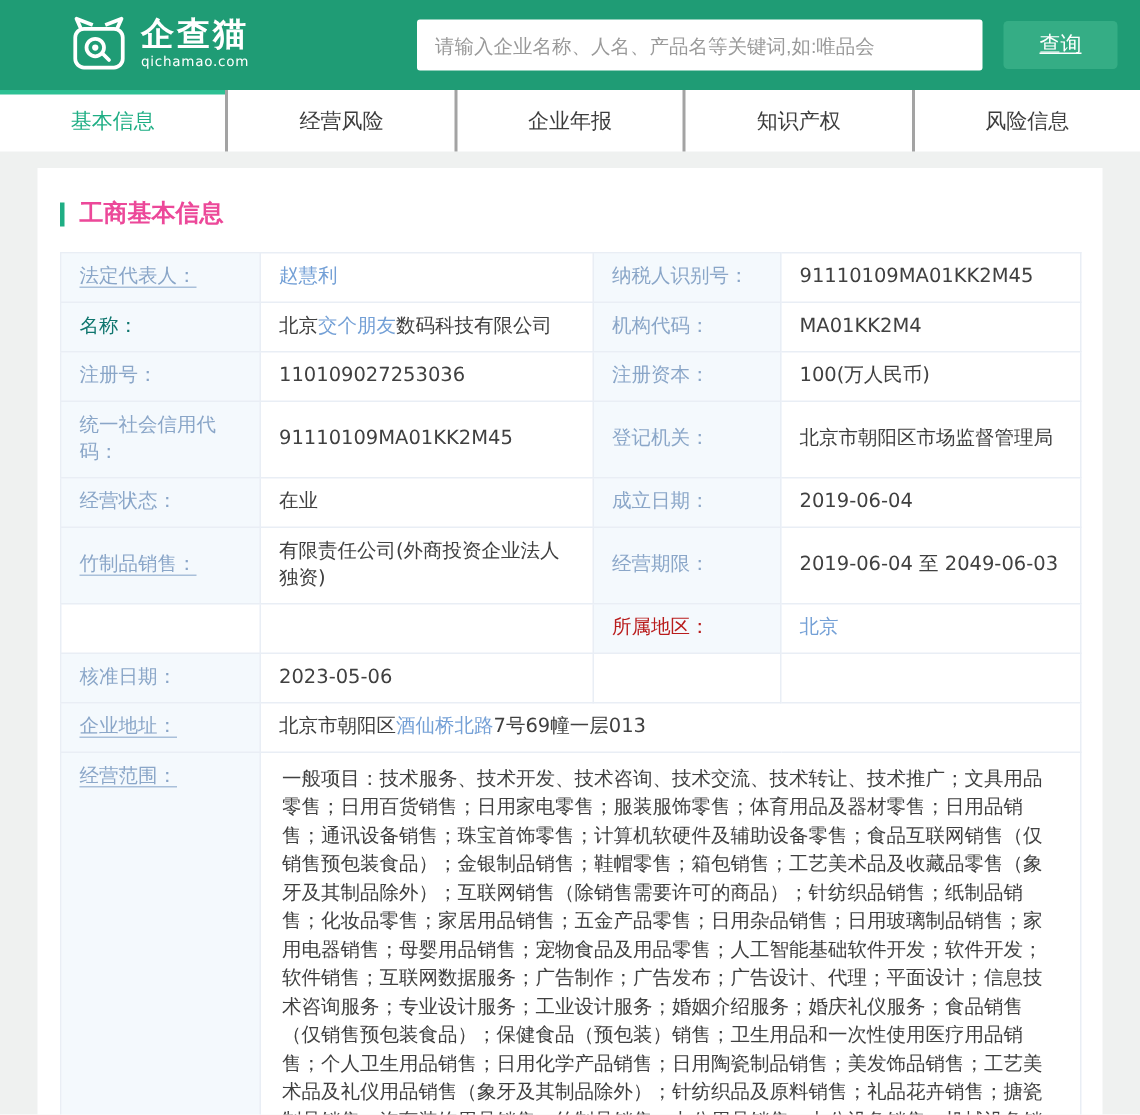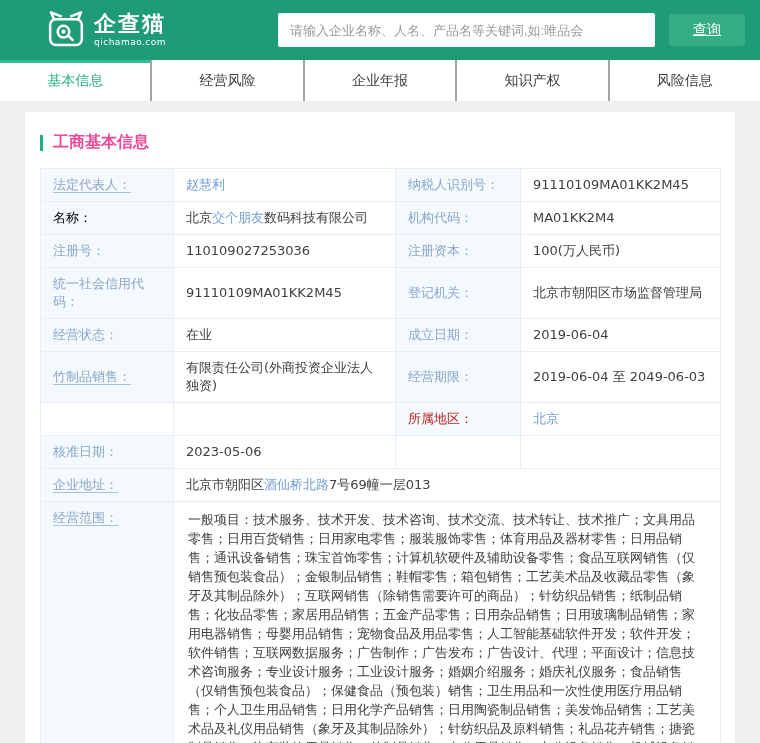"名称：" span.lab { color: #000000 -> #0f766e }
